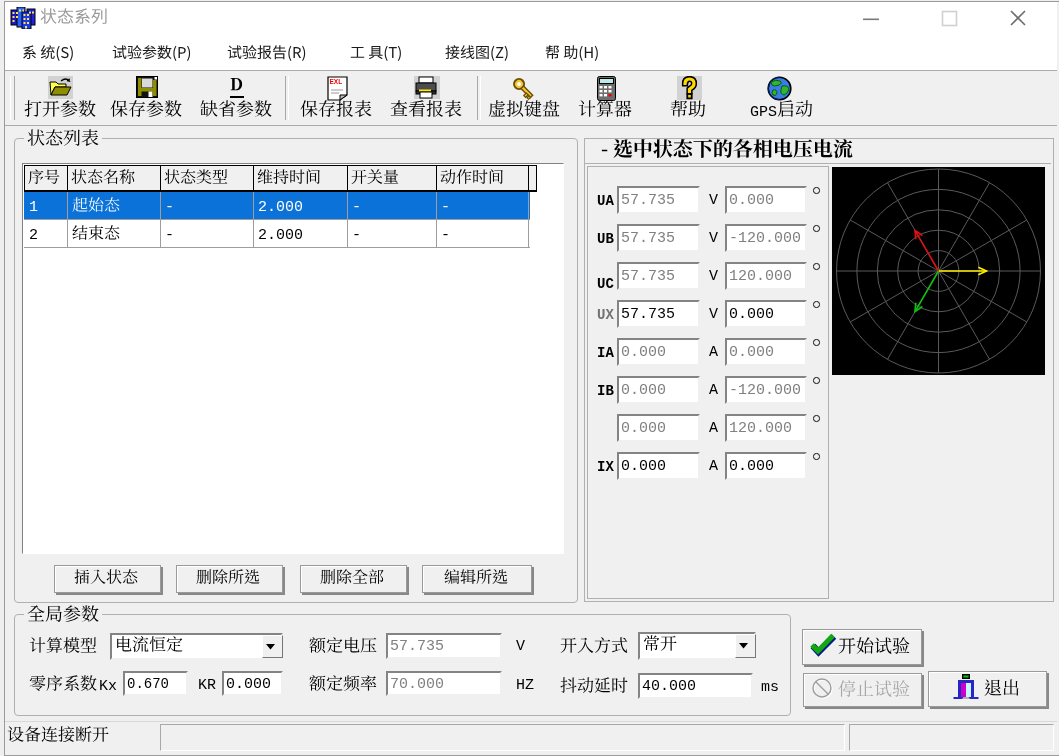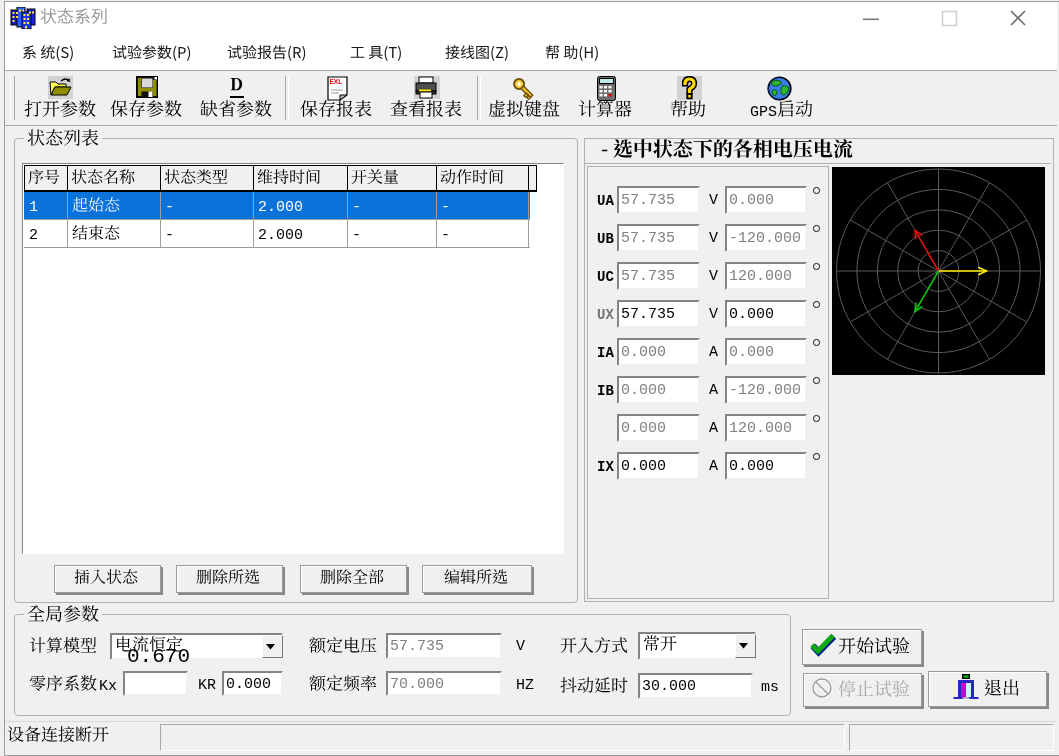"UC" div { top: 269px -> 276px }
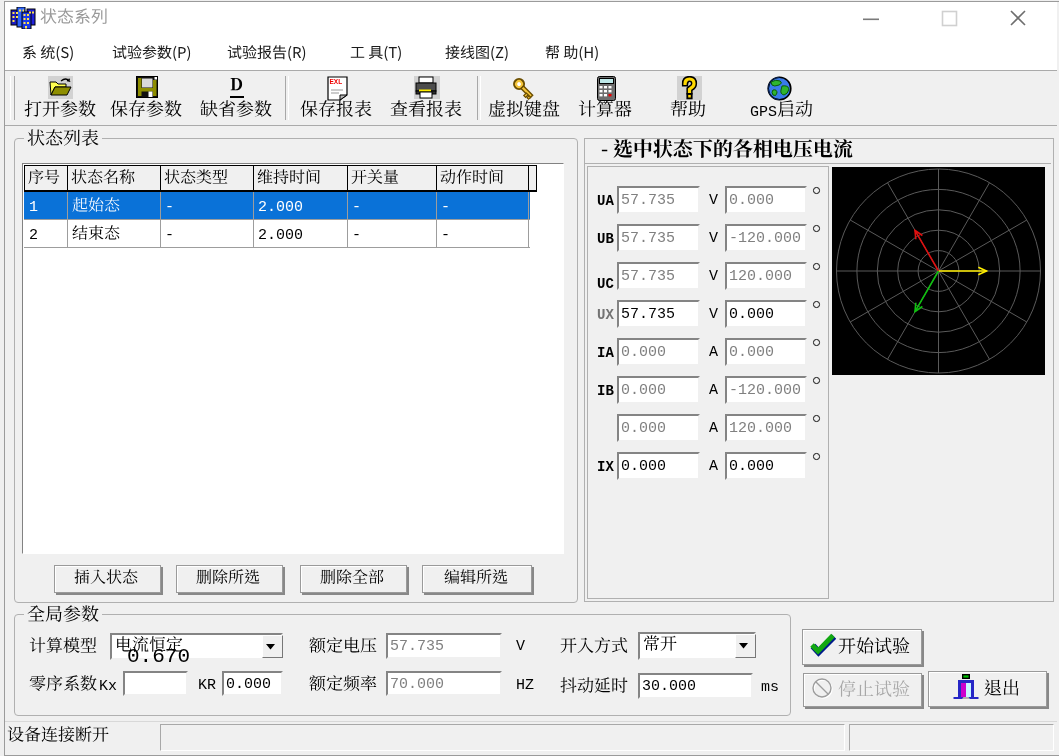"0.670" div { font-size: 21px -> 14px; top: 648px -> 676px }
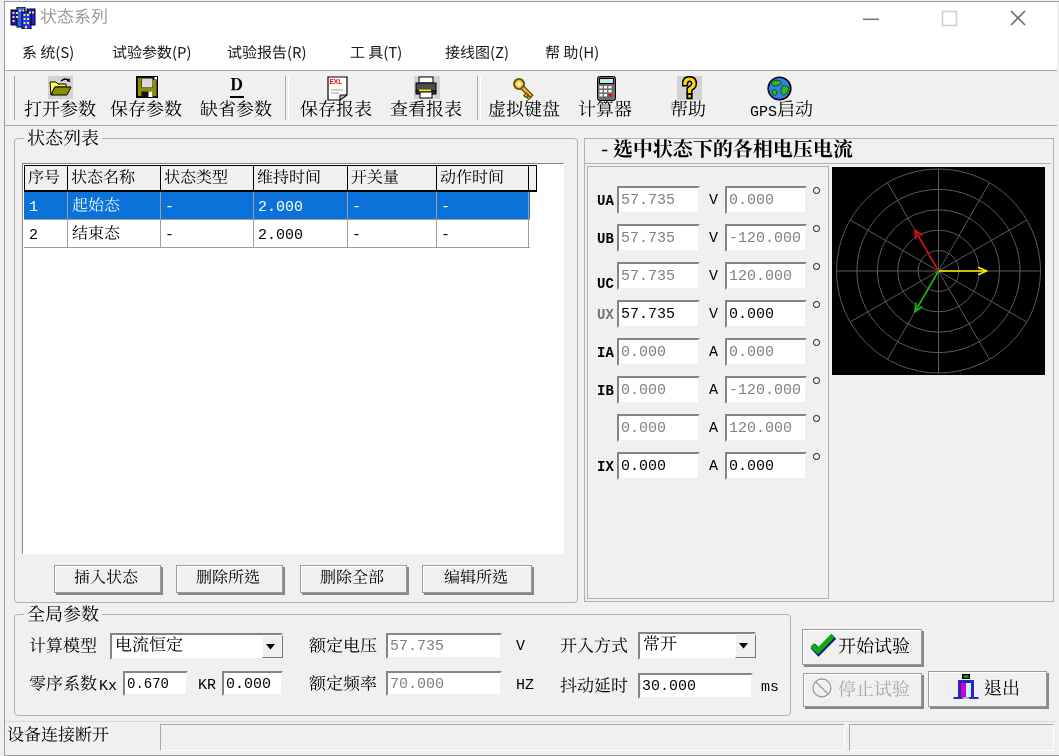"30.000" div { text: 30.000 -> 40.000 }
